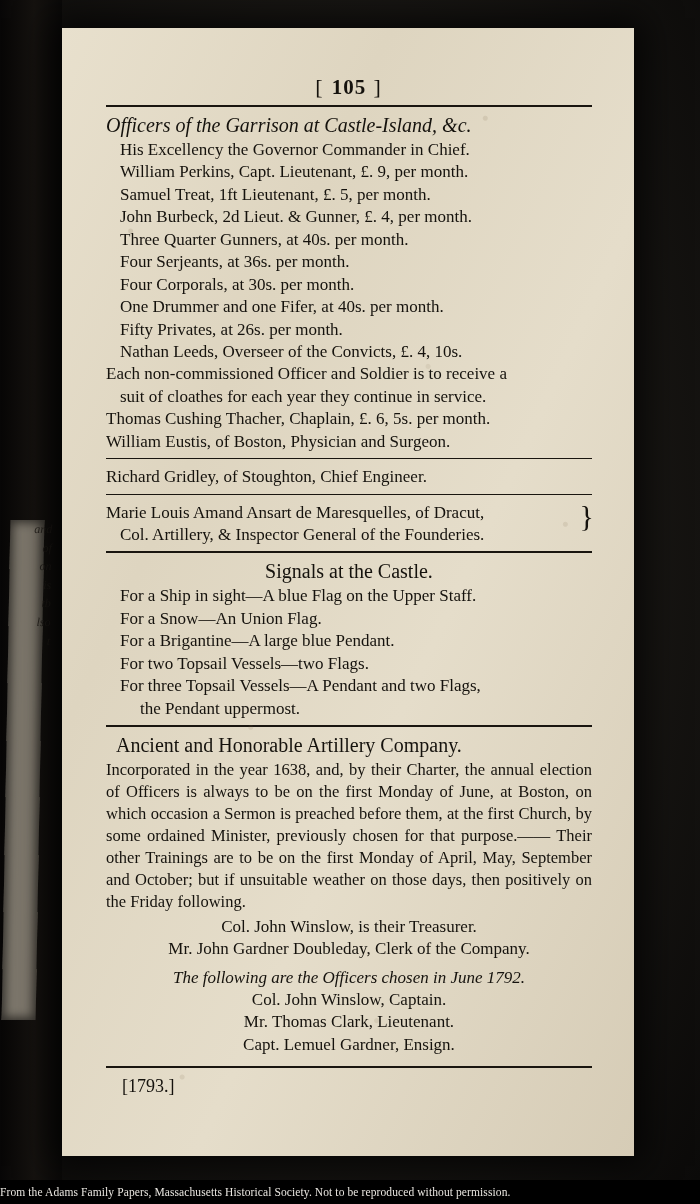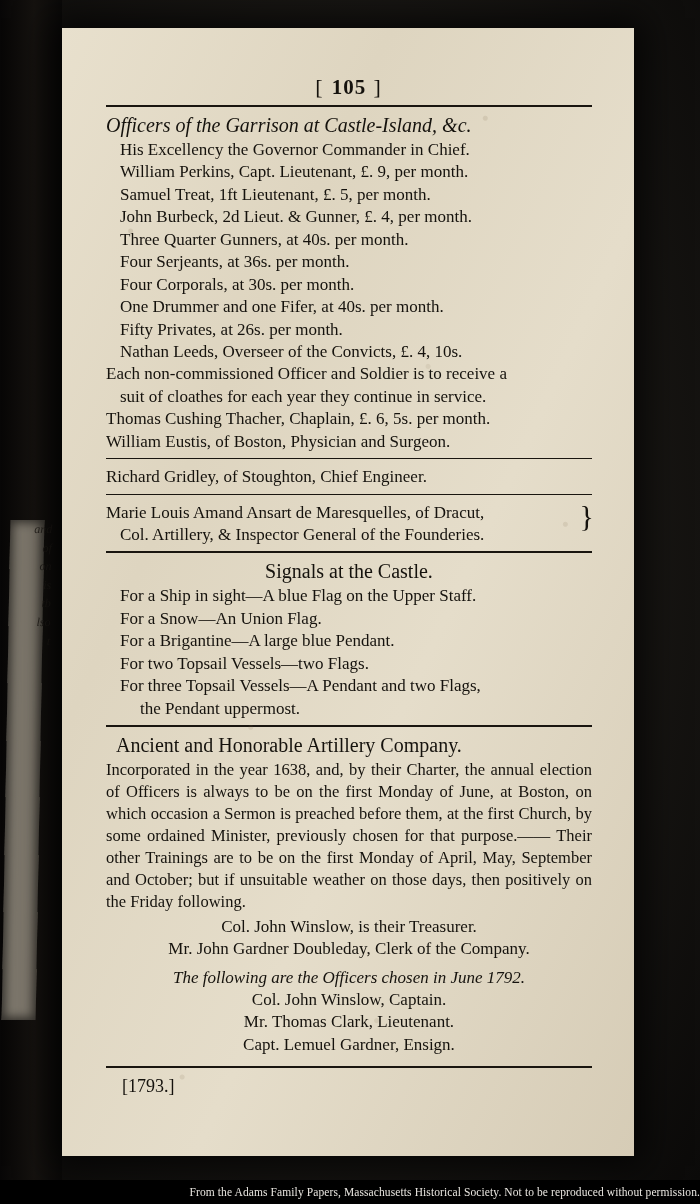"From the Adams Family Papers," #colophon { justify-content: flex-end -> flex-start }
